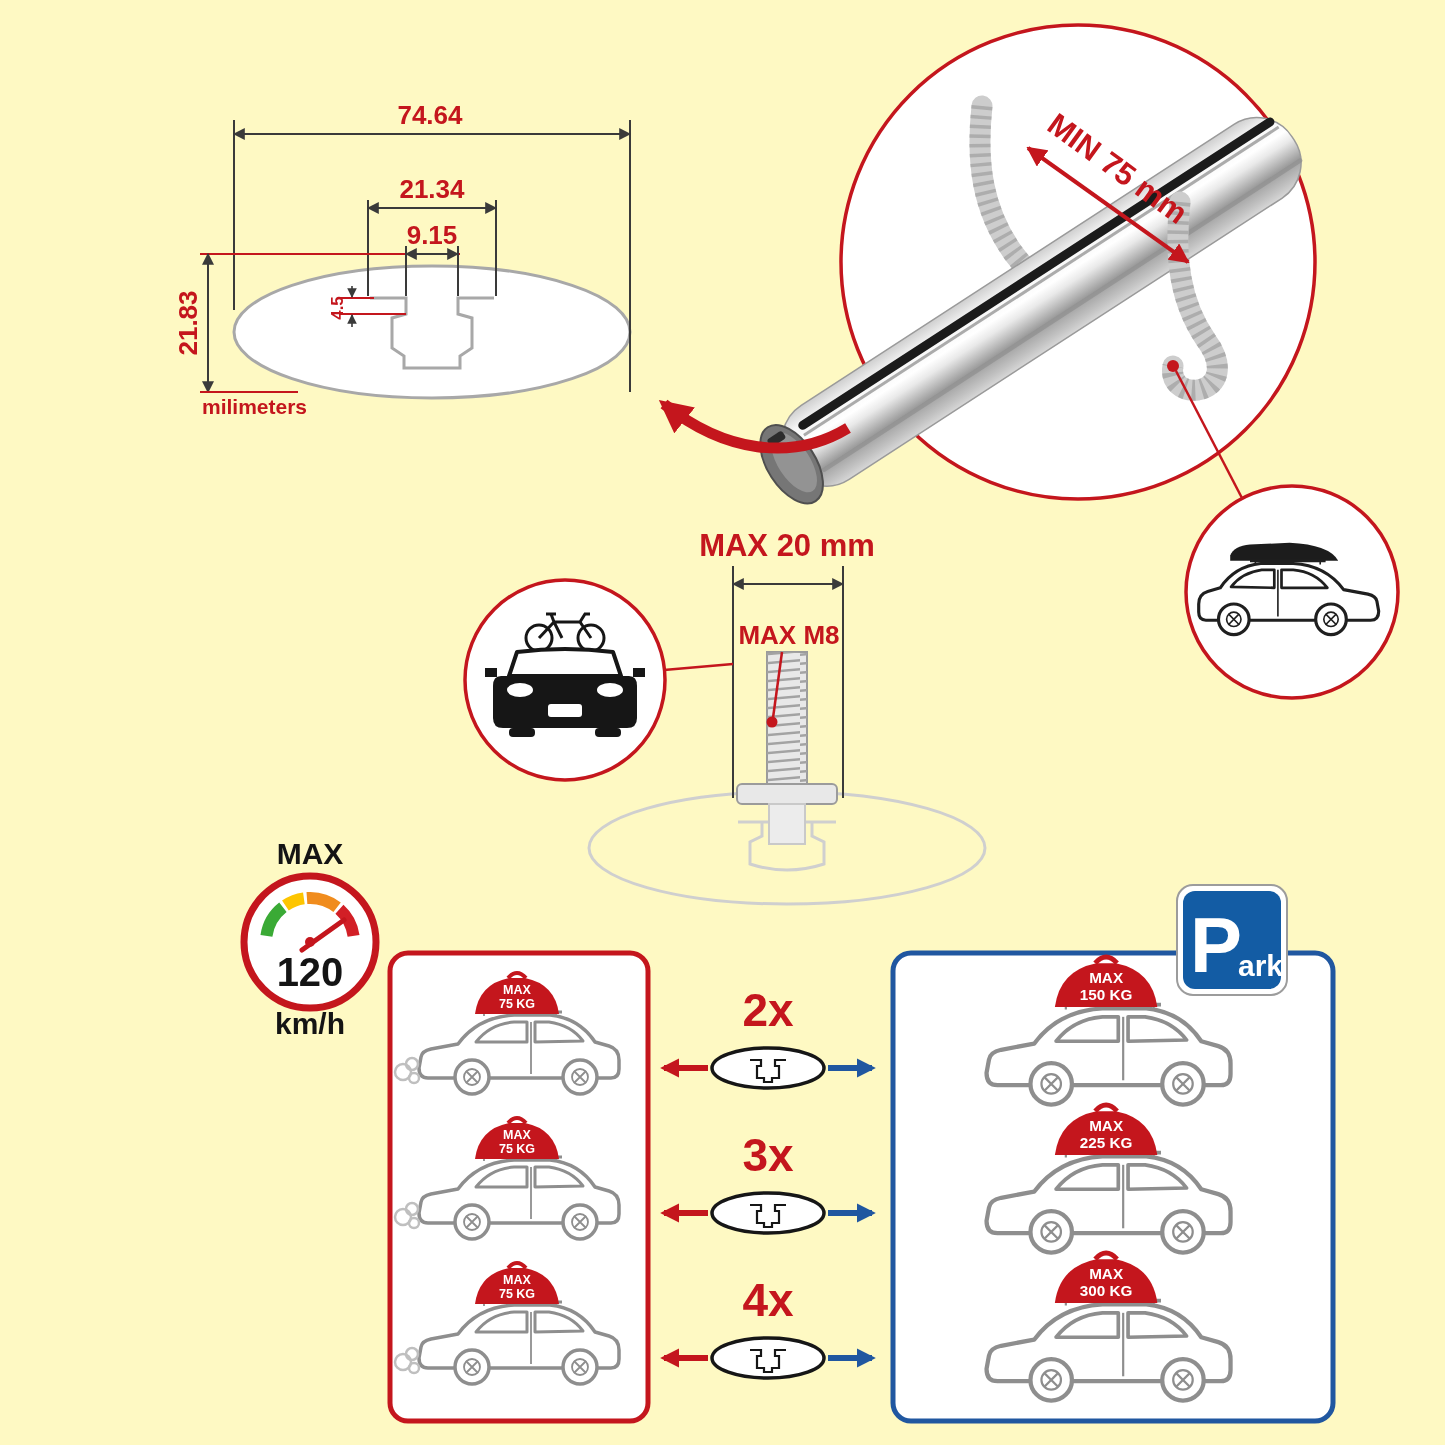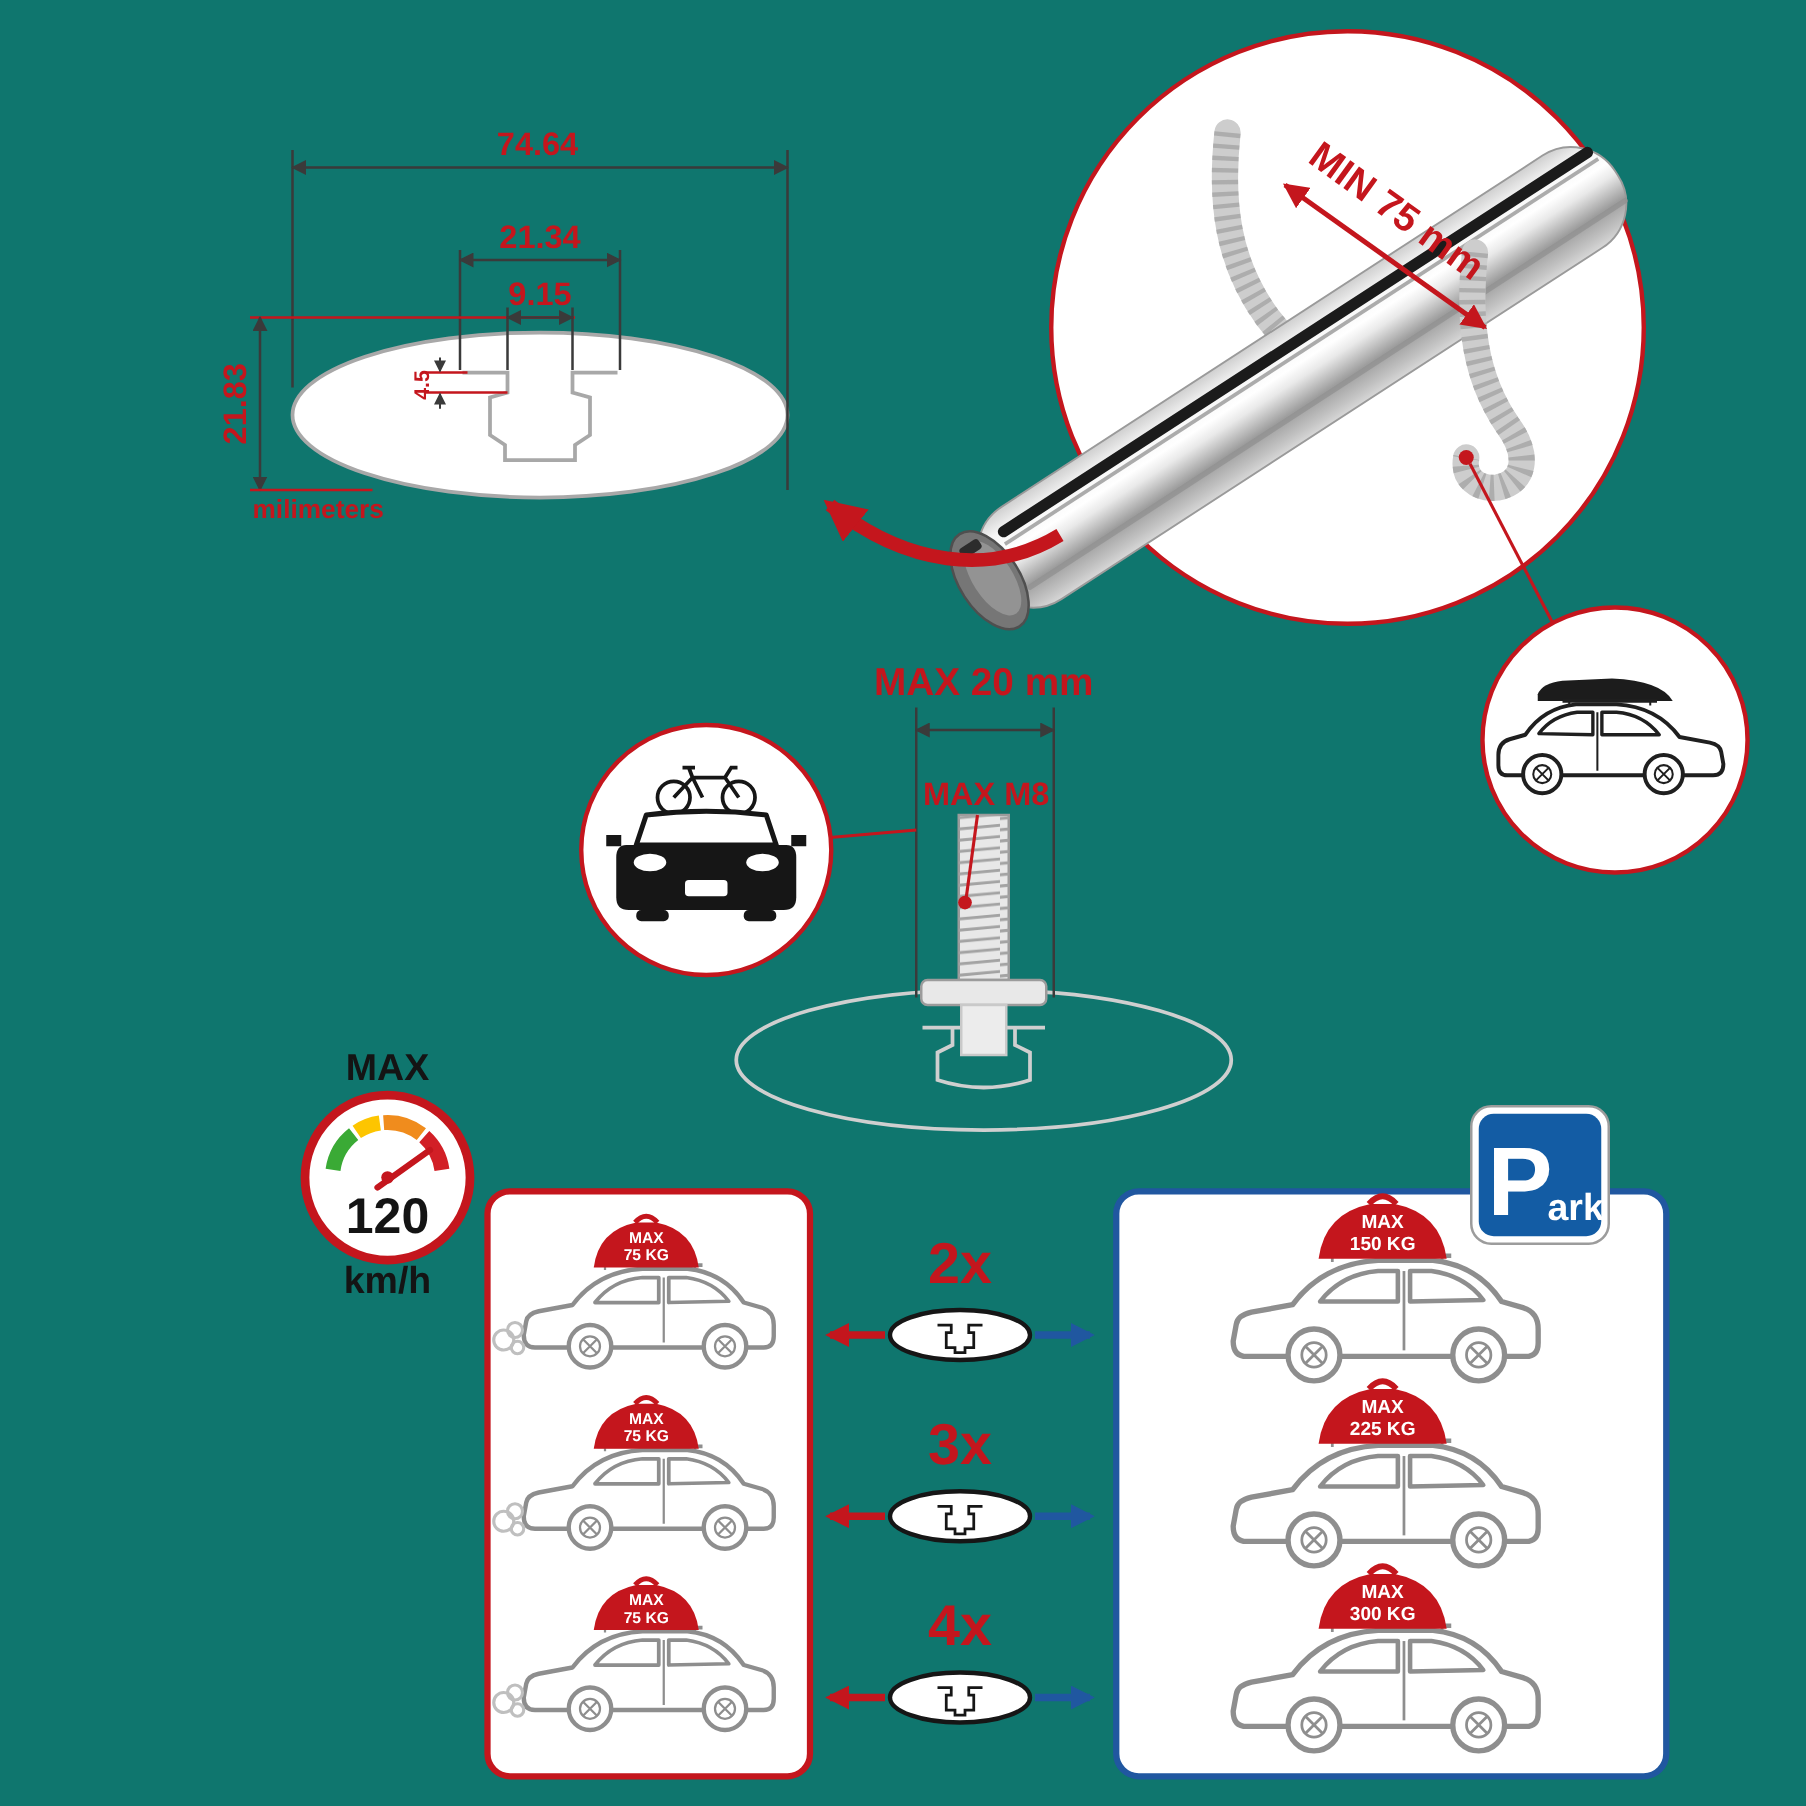"74.64" .stage { background: #0f766e -> #fef9c3 }
